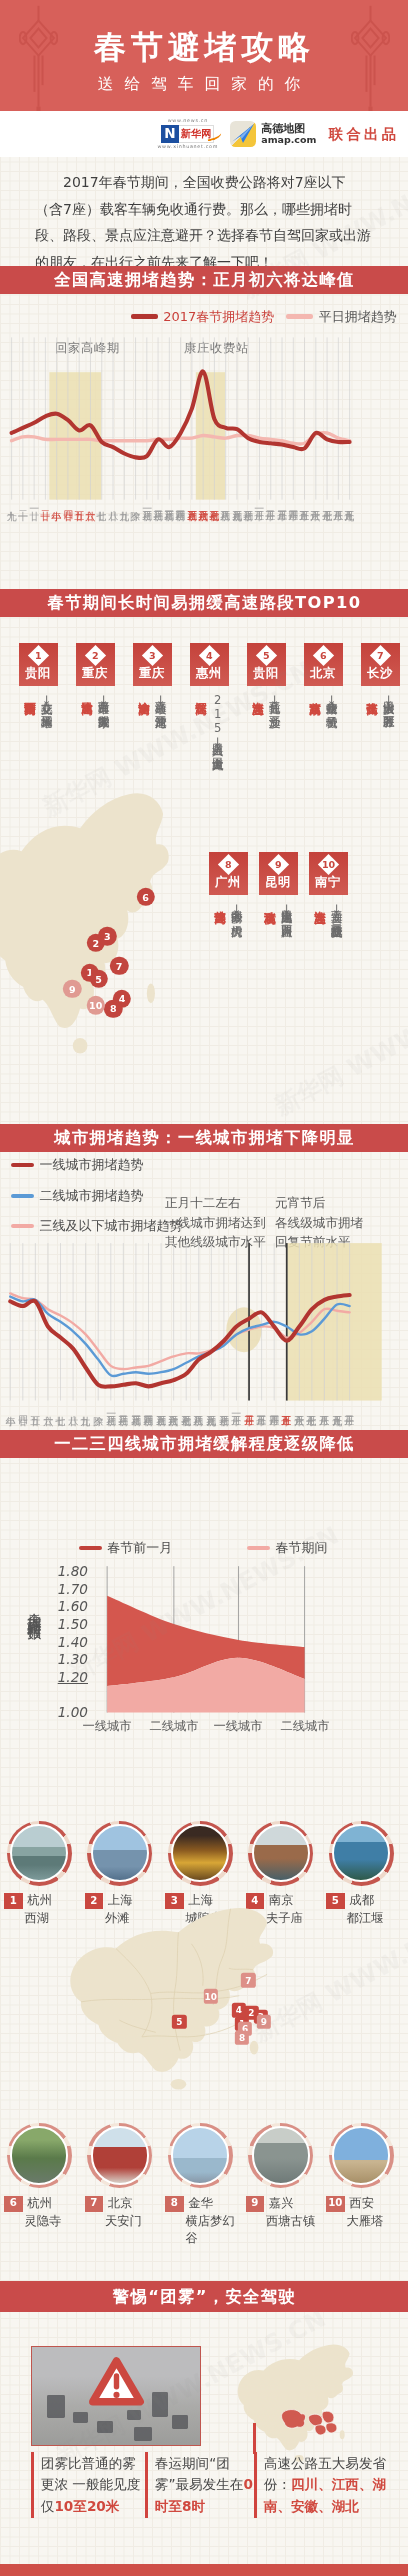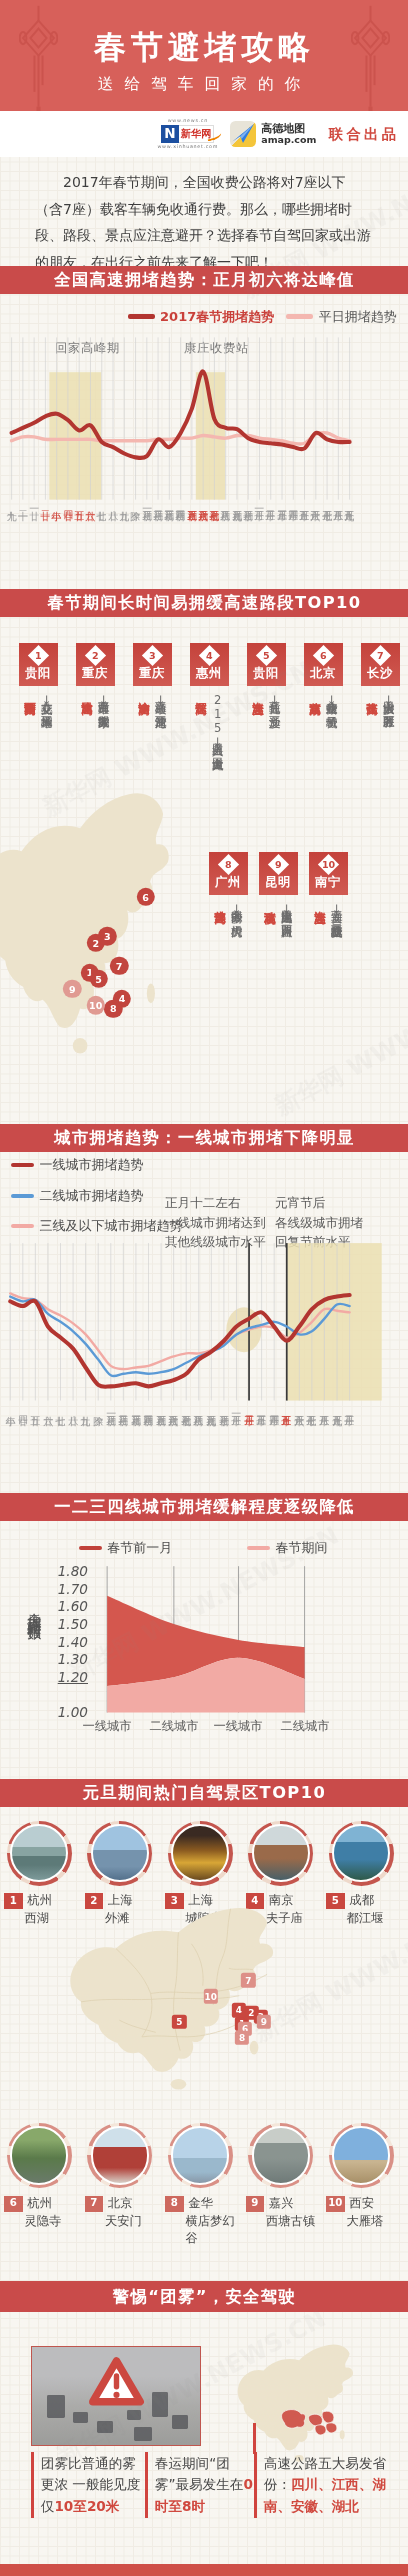"2017春节拥堵趋势" span.leg-txt { font-weight: bold -> normal }
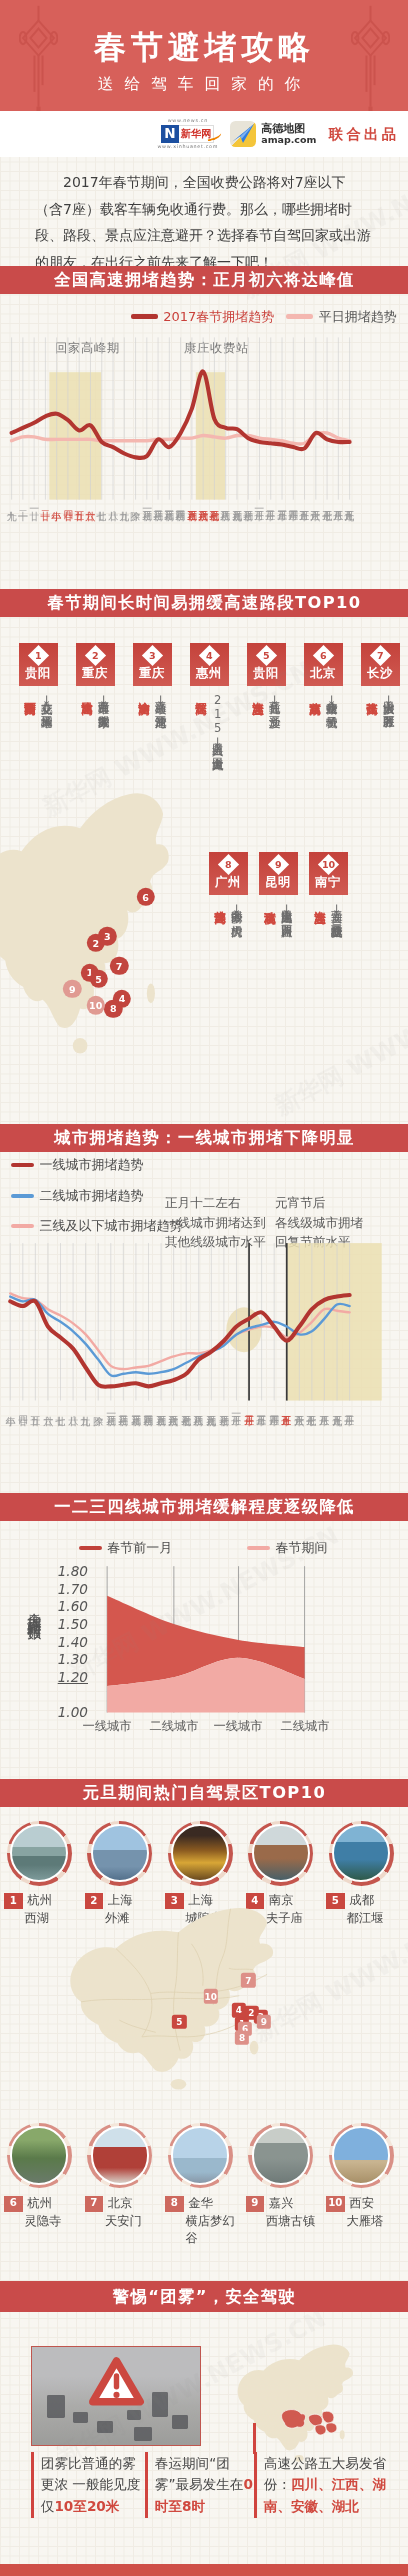"一二三四线城市拥堵缓解程度逐级降低" div.abs { top: 1493px -> 1430px }
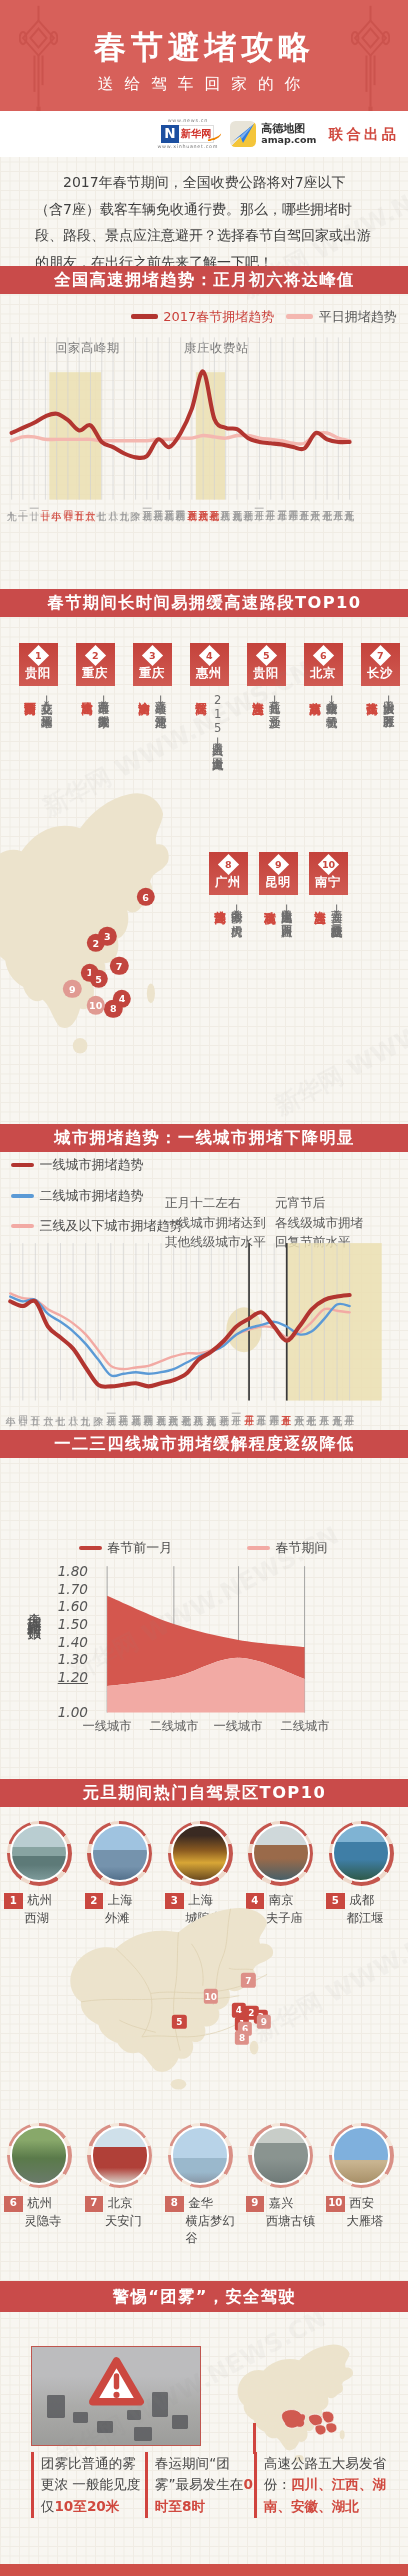"元旦期间热门自驾景区TOP10" div.abs { html: <div>元旦期间热门自驾景区TOP10</div> -> none }
